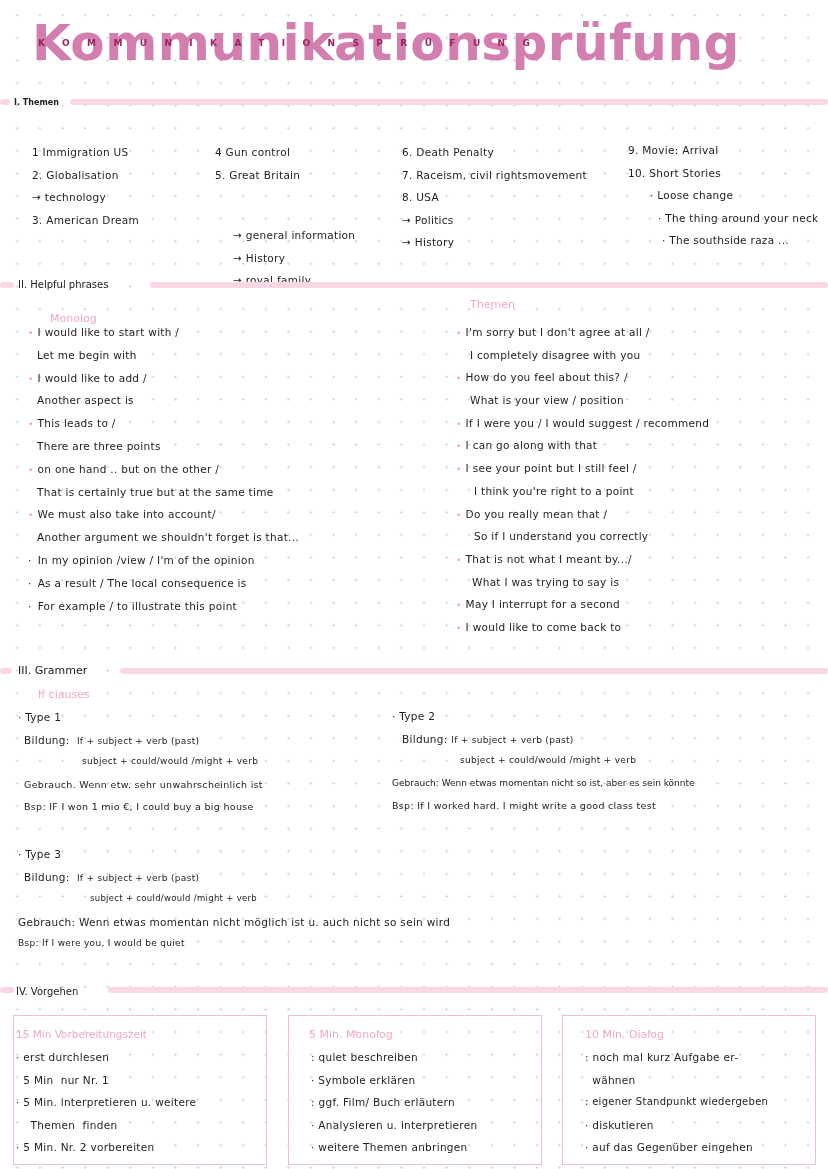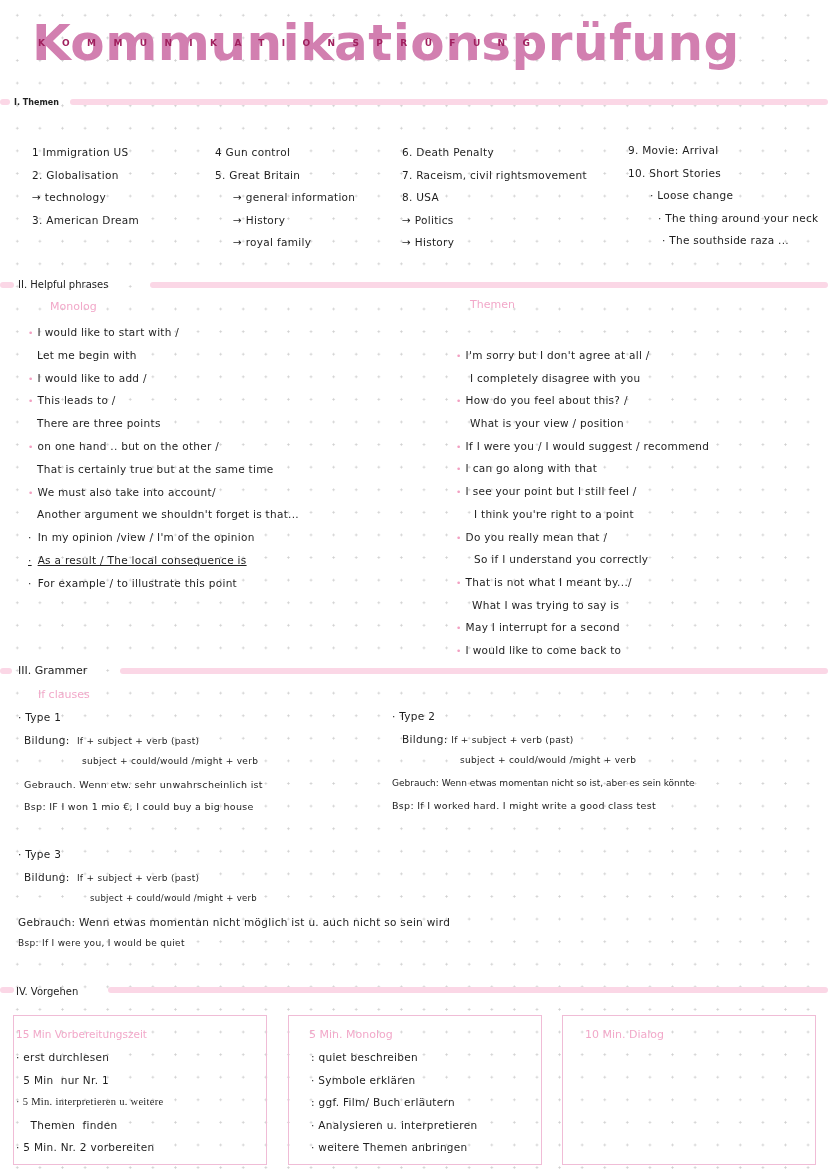"→ general information" div.t { margin-top: none -> 38px }
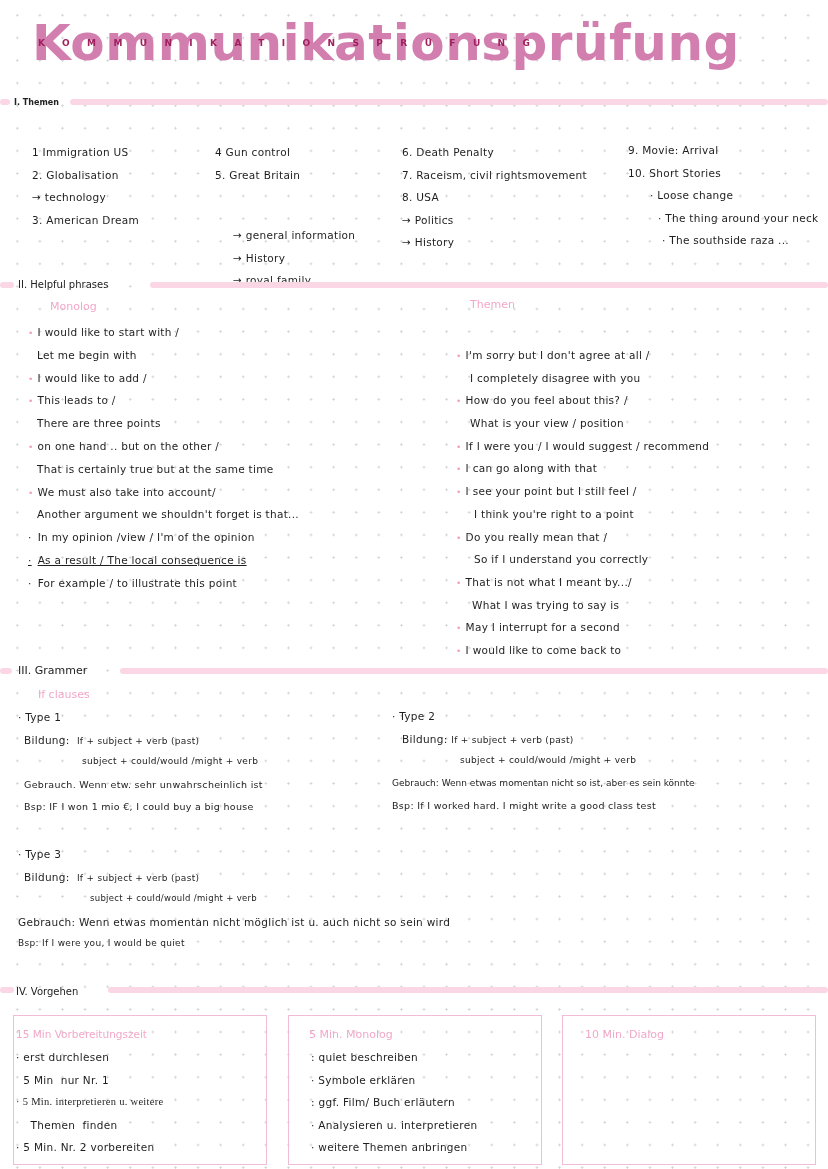"Monolog" div.abs { top: 300px -> 312px }
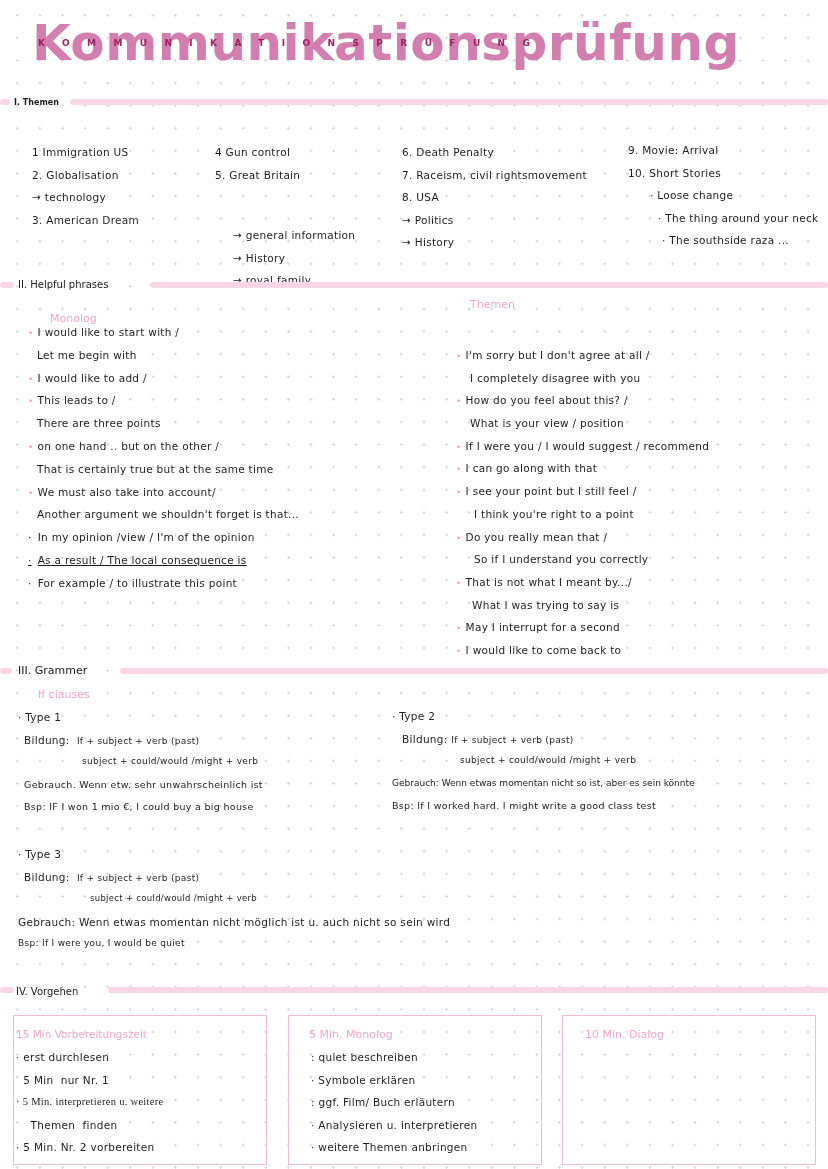"I'm sorry but I don't" div.t { margin-top: 23px -> none }
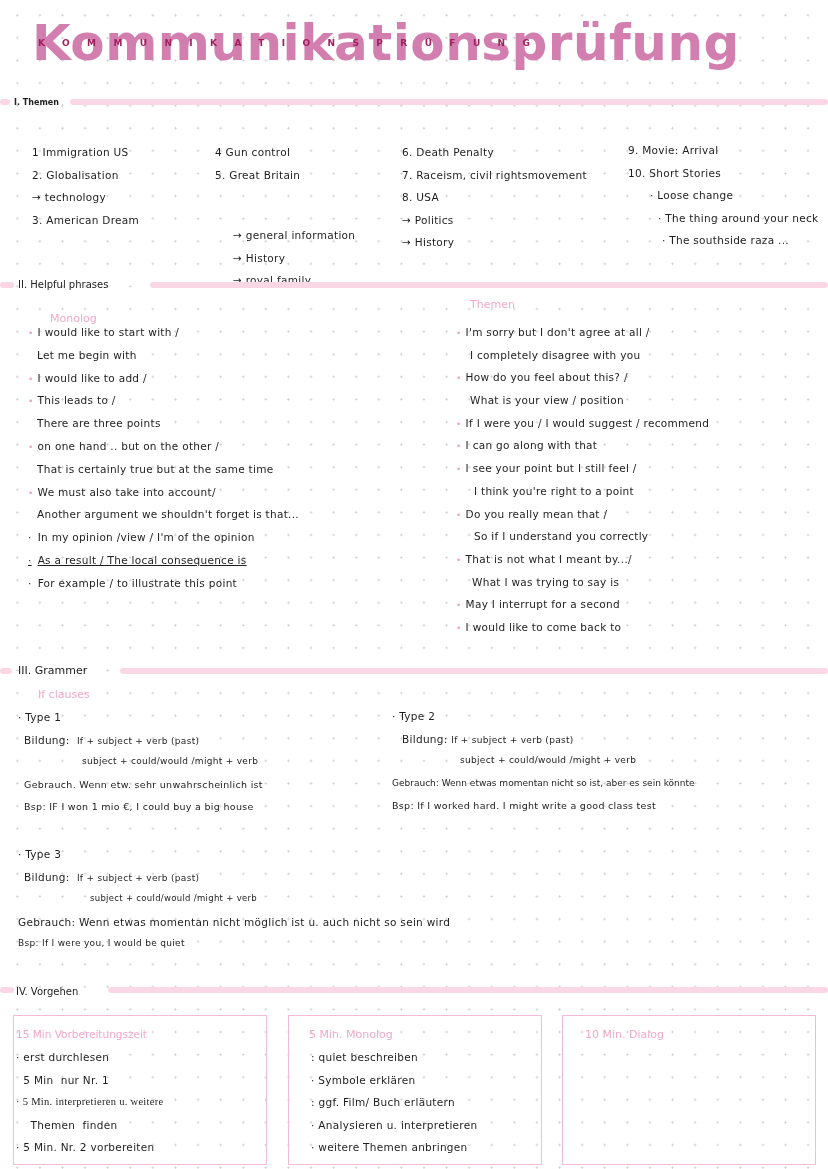"Another aspect is" div.t { html: none -> <div>Another aspect is</div> }
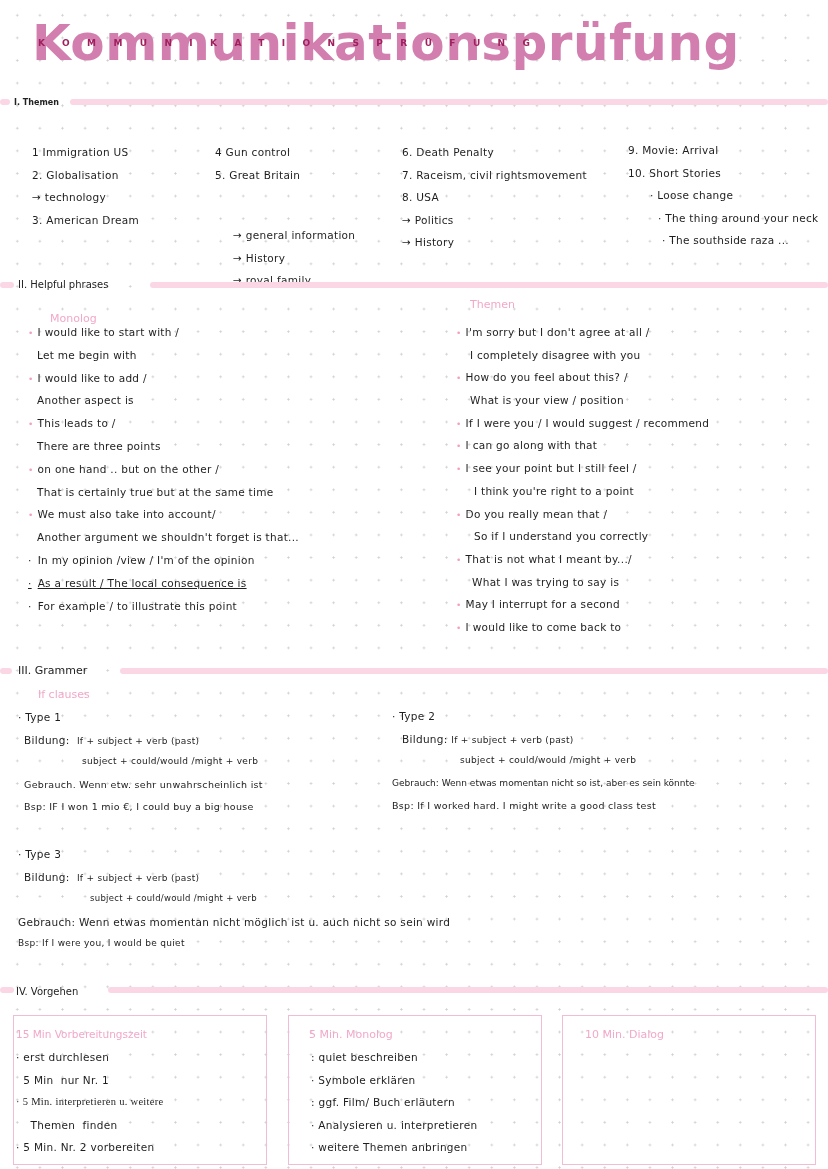"· As a result /" div.t { text-decoration: underline -> none }
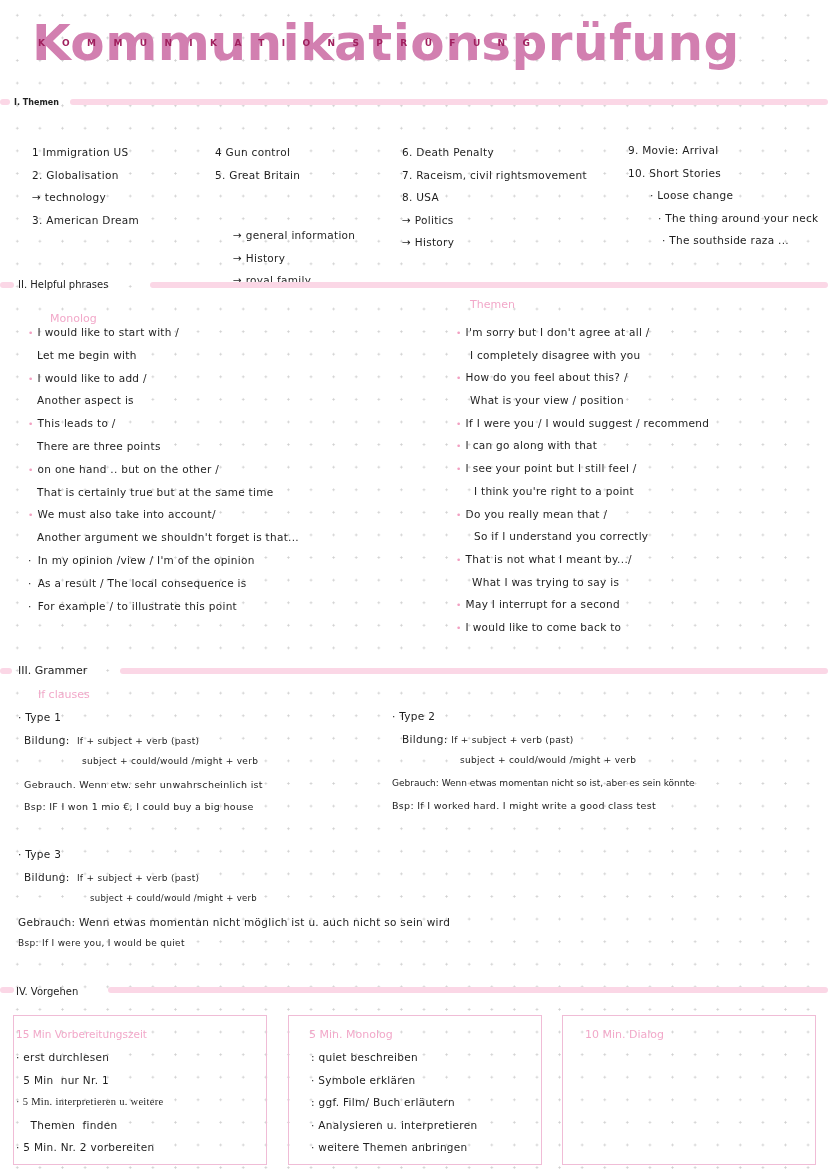": noch mal kurz Aufgabe" div { html: none -> <div> <div>: noch mal kurz Aufgabe er-</div> <div> wähnen</div> <div>: eigener Standpunkt wiedergeben</div> <div>· diskutieren</div> <div>· auf das Gegenüber eingehen</div> </div> }
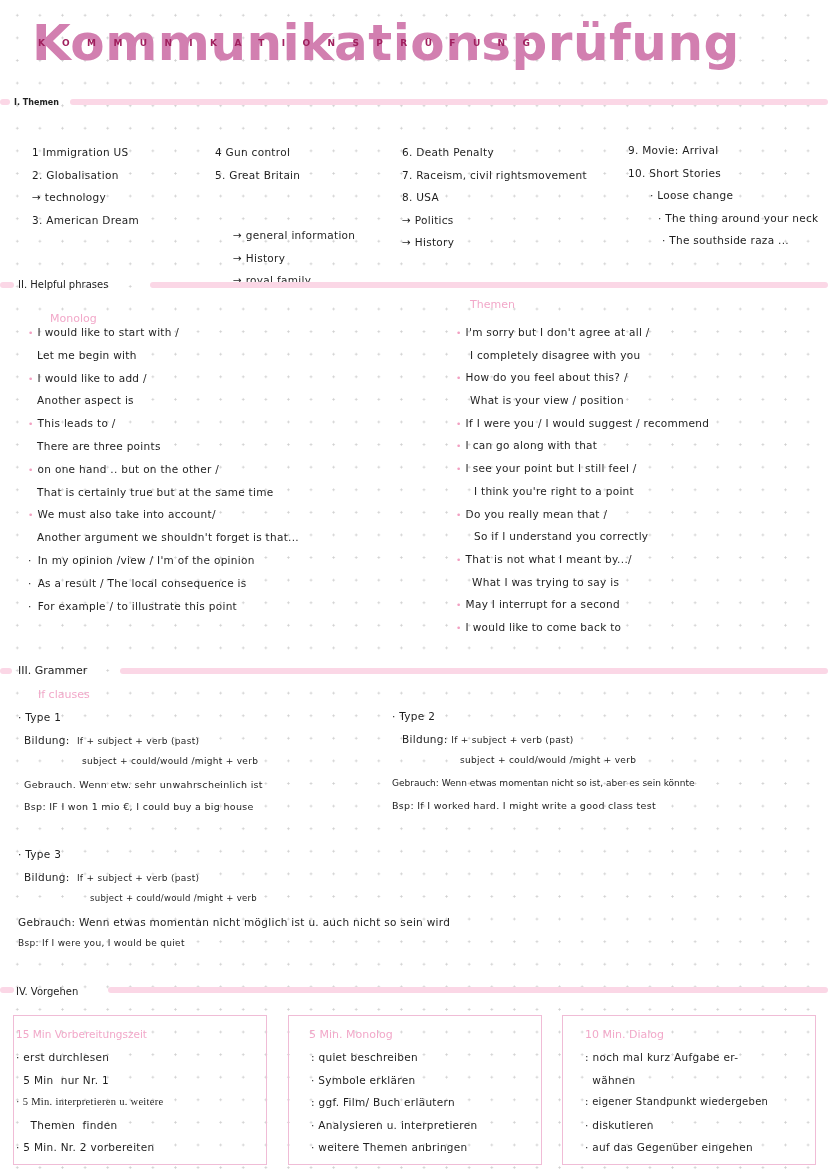"· 5 Min. interpretieren u." div.t { font-family: Liberation Serif, serif -> none }
